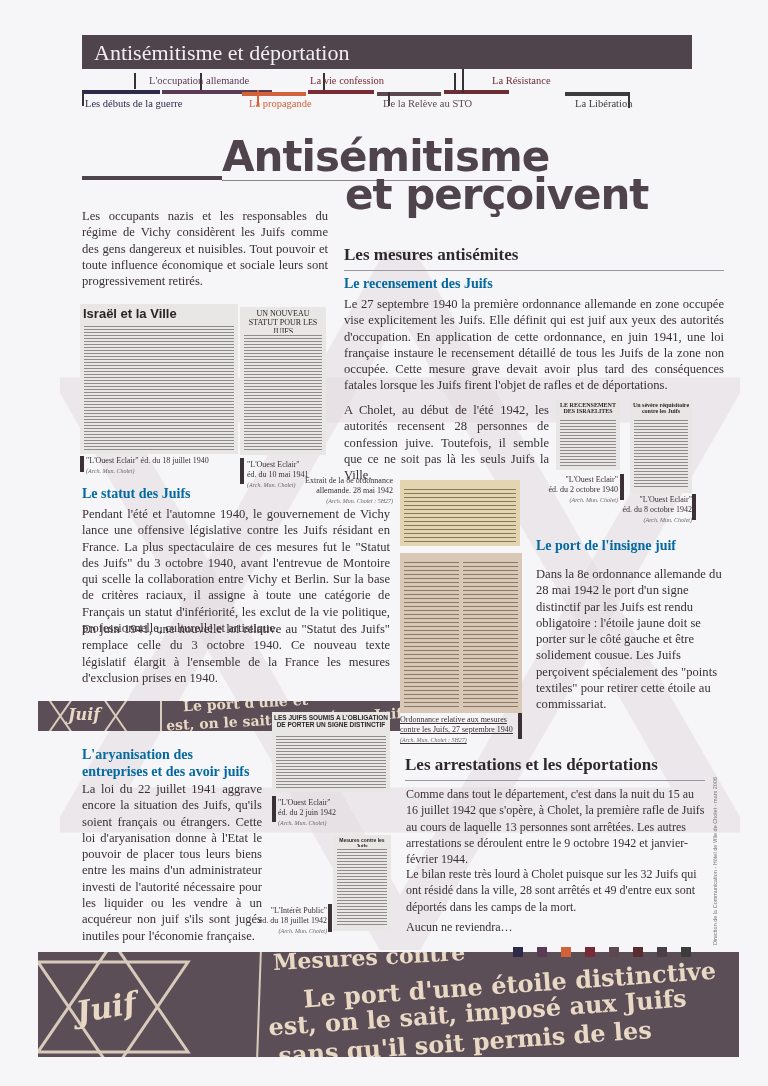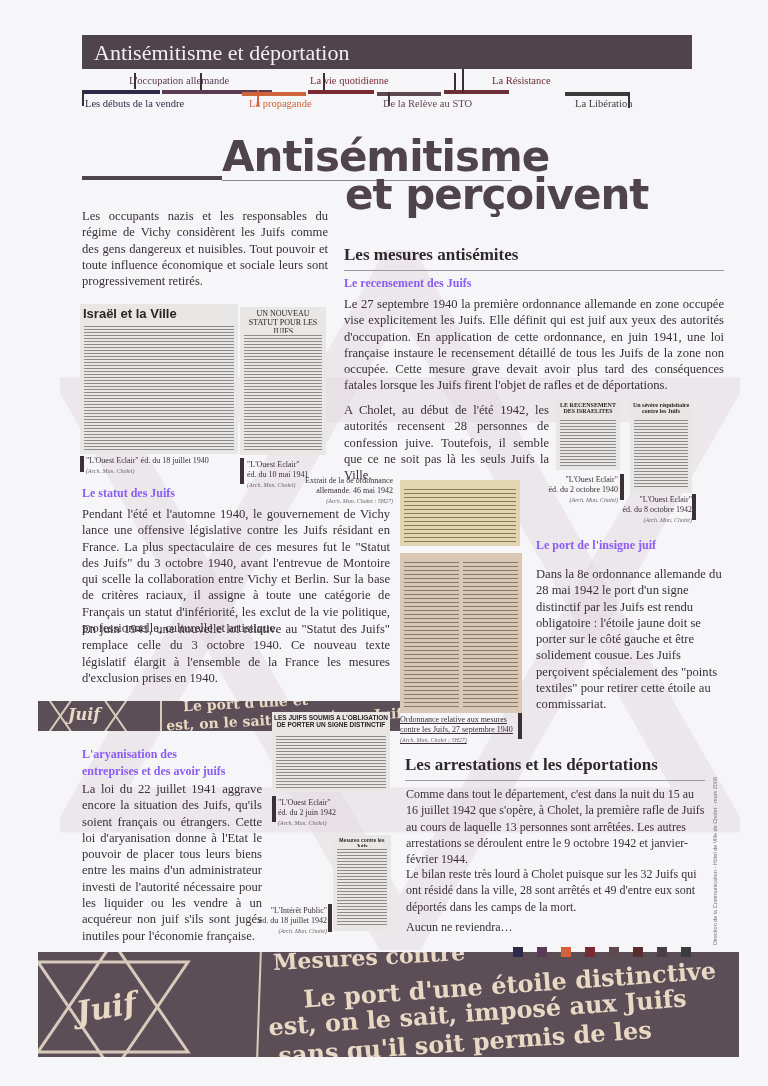"L'occupation allemande" span.nav-item { left: 47px -> 67px }
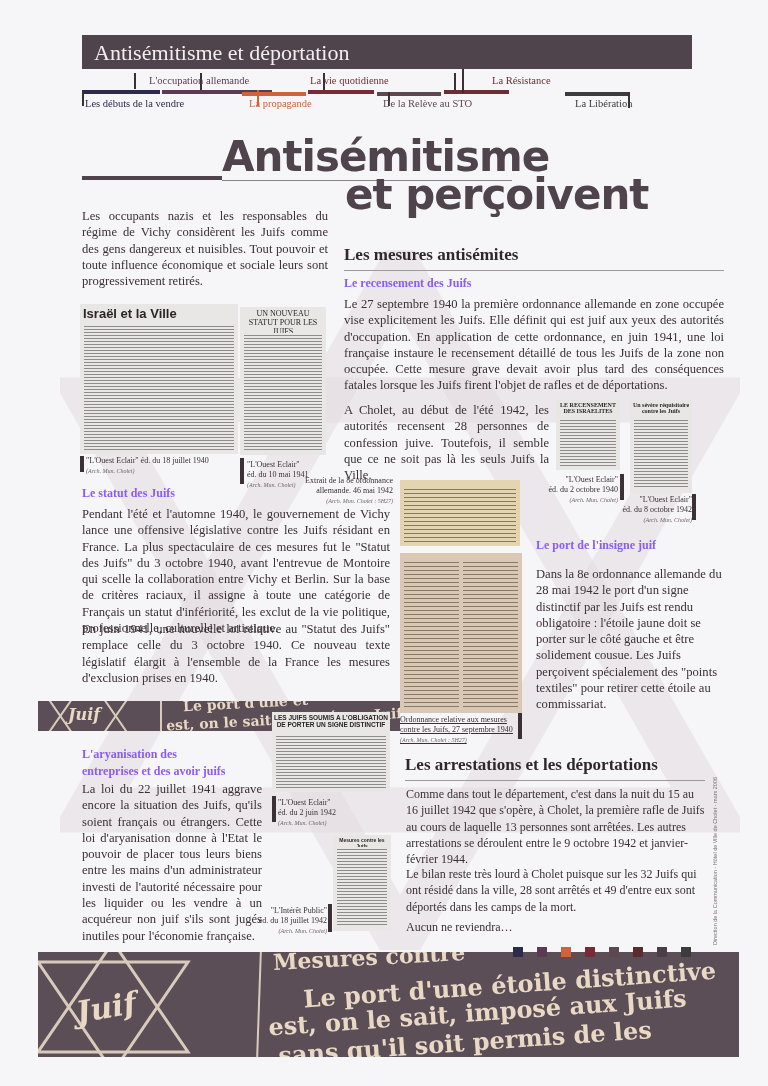"La vie quotidienne" span.nav-item { text: quotidienne -> confession }
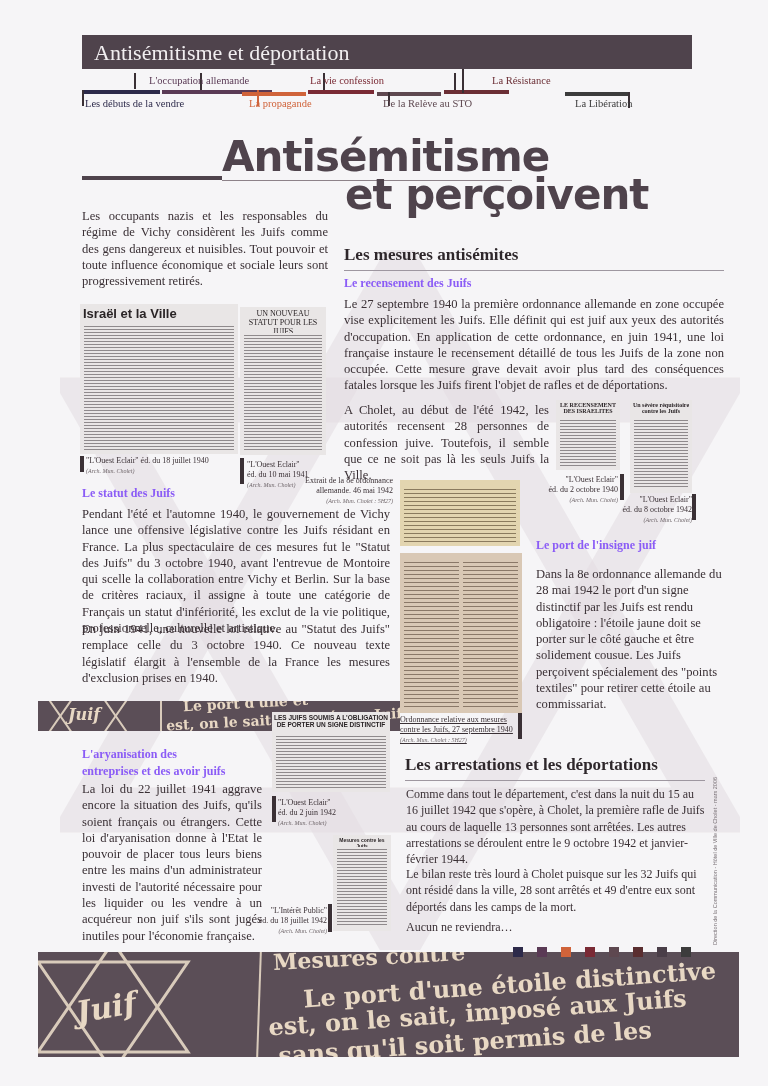"Les débuts de la vendre" span.nav-item { text: vendre -> guerre }
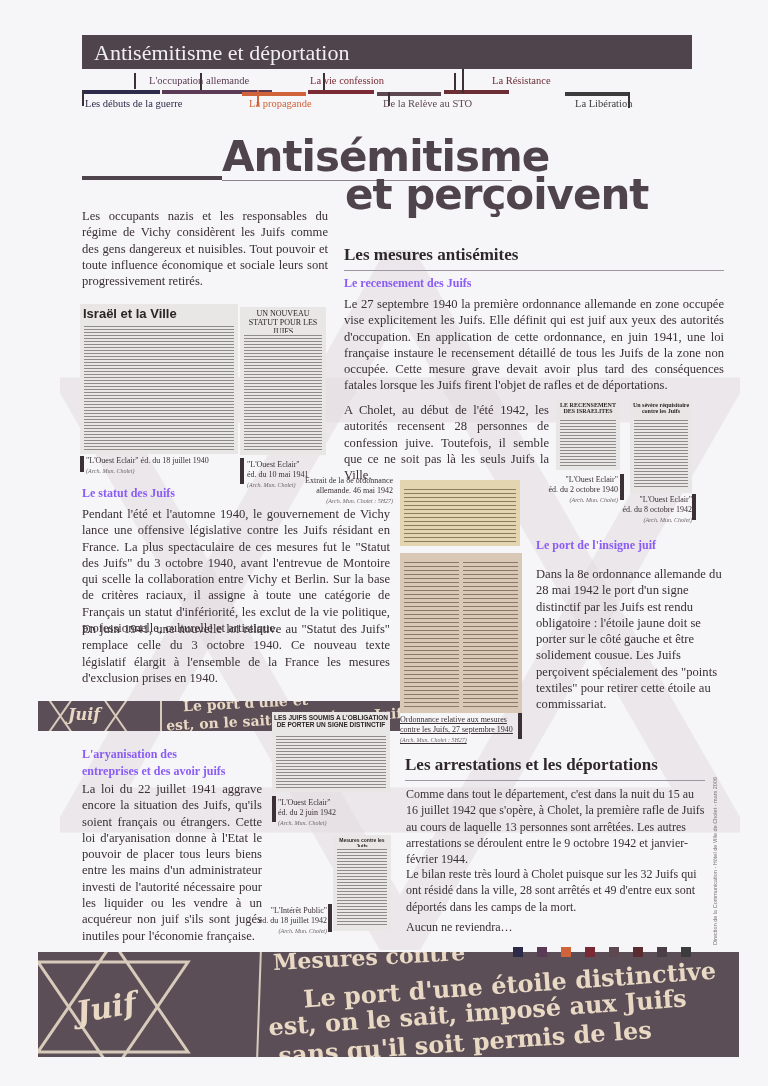"Le recensement des Juifs" .h3 { color: #8b5cf6 -> #0369a1; font-size: 12px -> 14px }
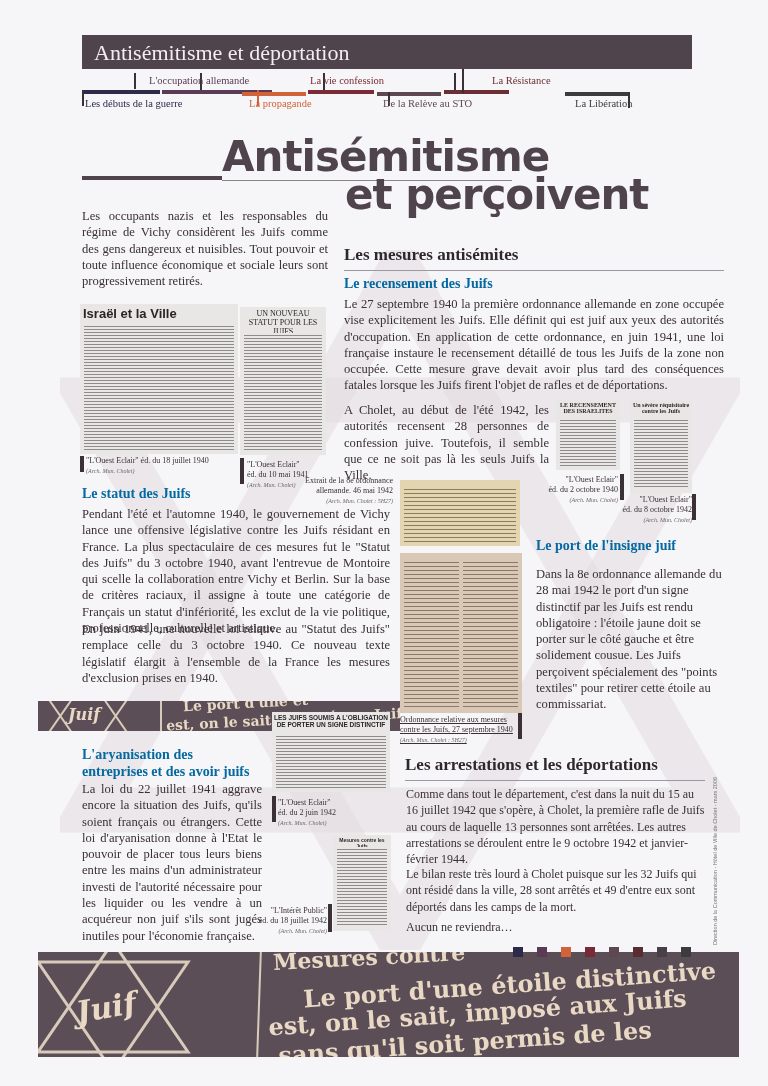"allemande. 46 mai 1942" div { text: 46 -> 28 }
